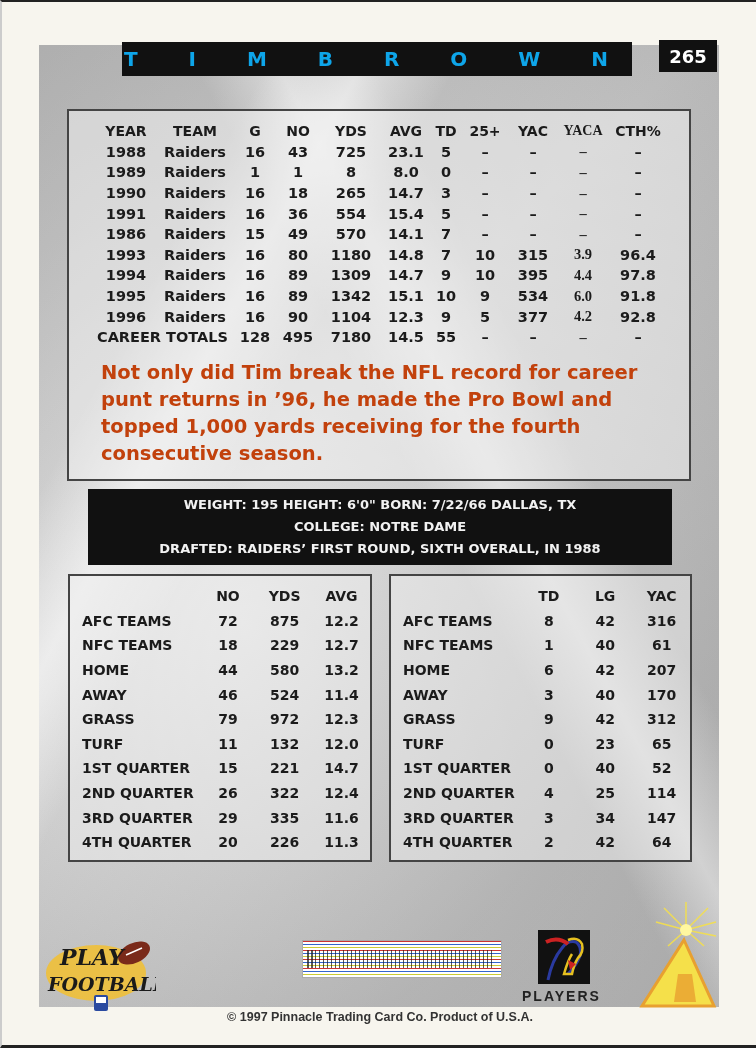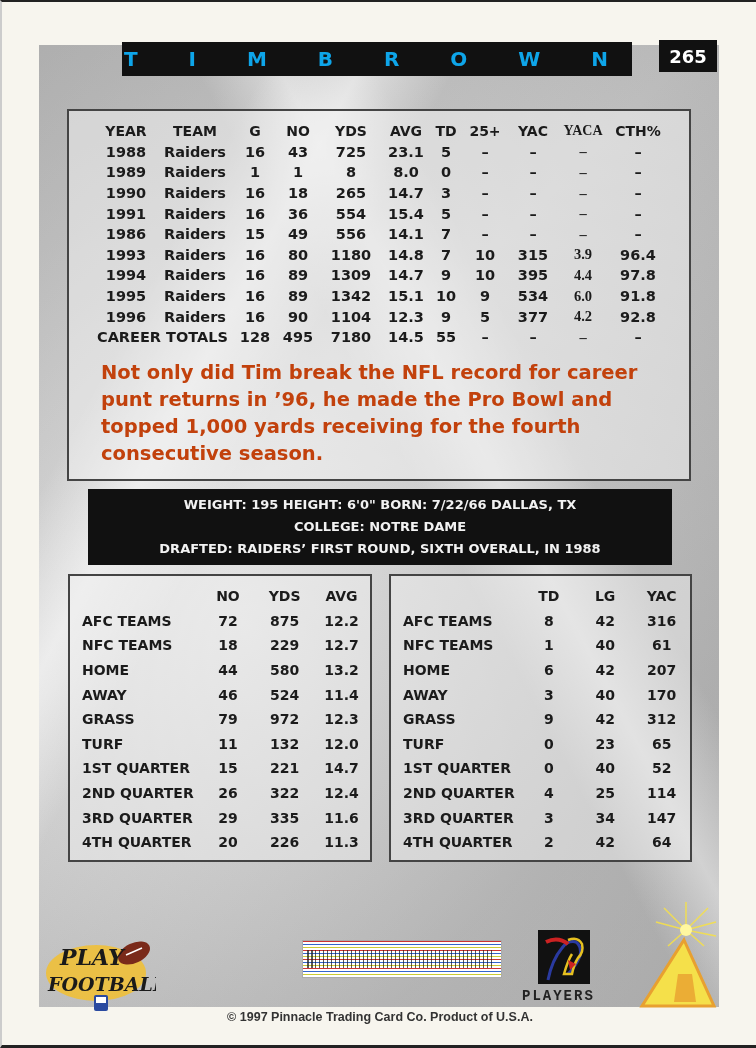"556" td.c-yds { text: 556 -> 570 }
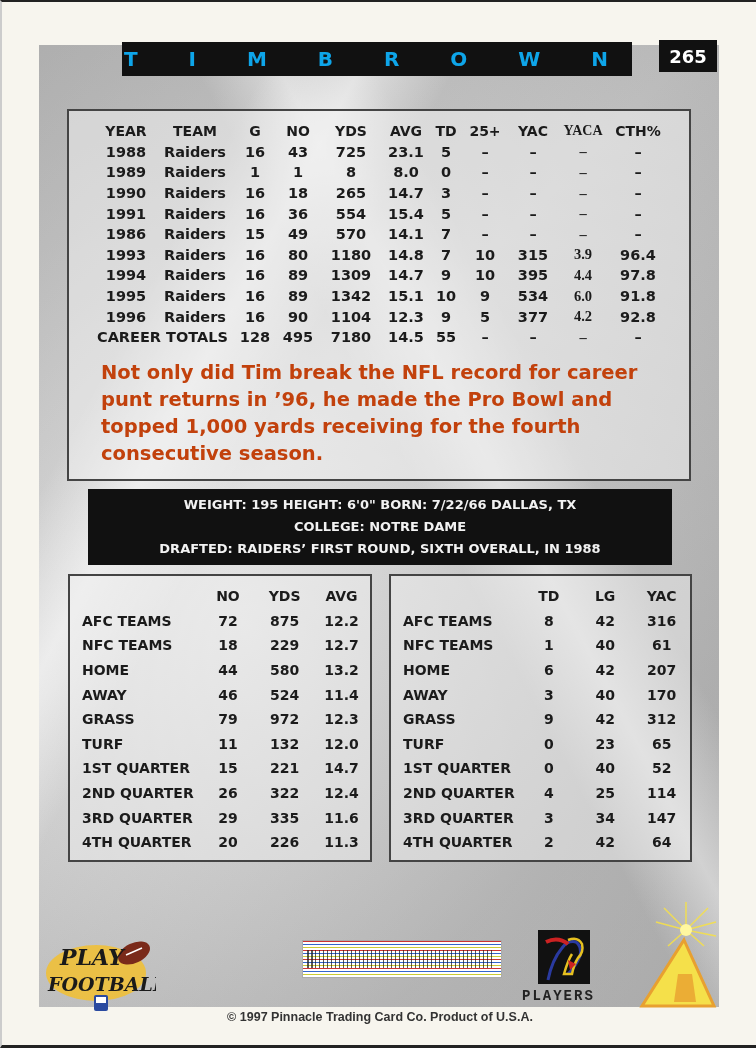"PLAYERS" .players-text { font-family: Liberation Mono, monospace -> Liberation Sans, sans-serif }
